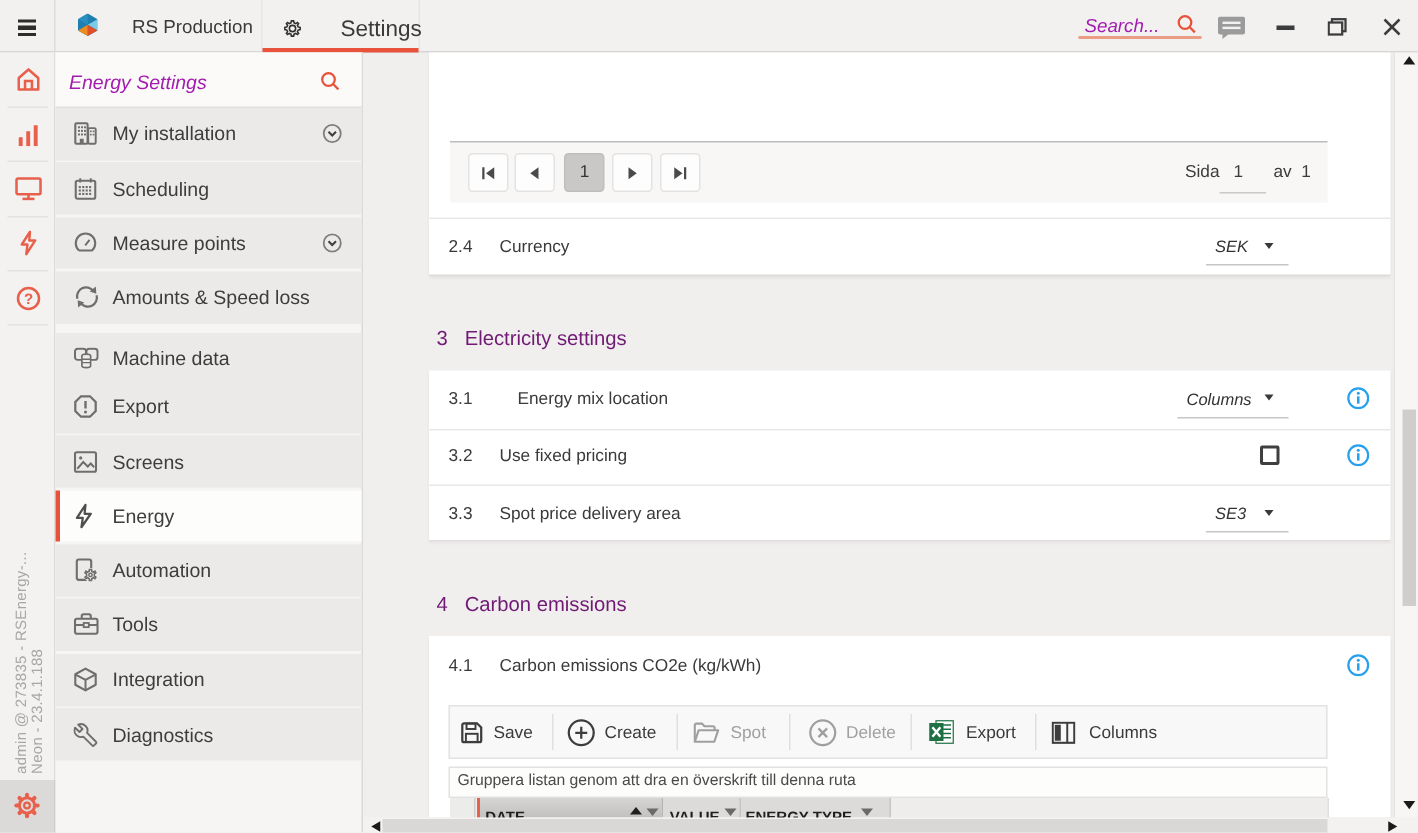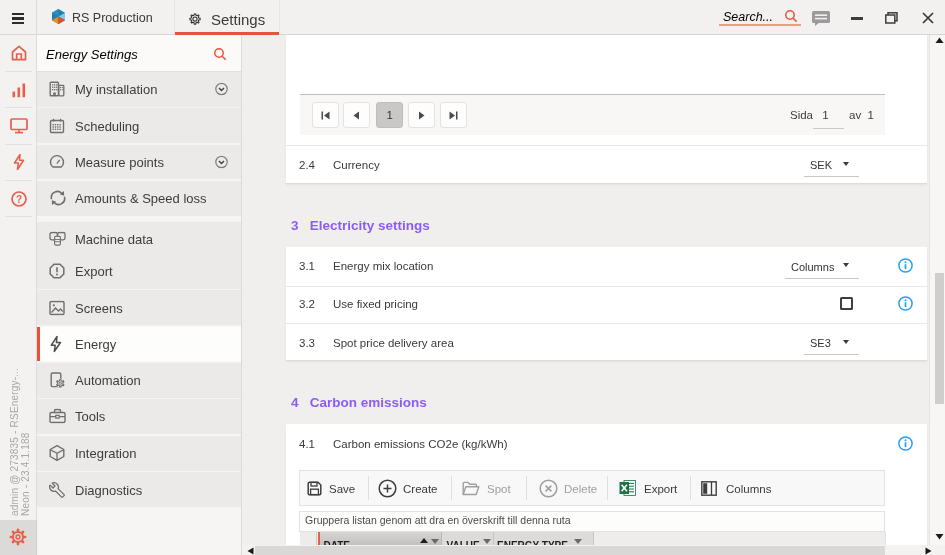"RS Production" .tabtxt { margin-left: none -> 16px }
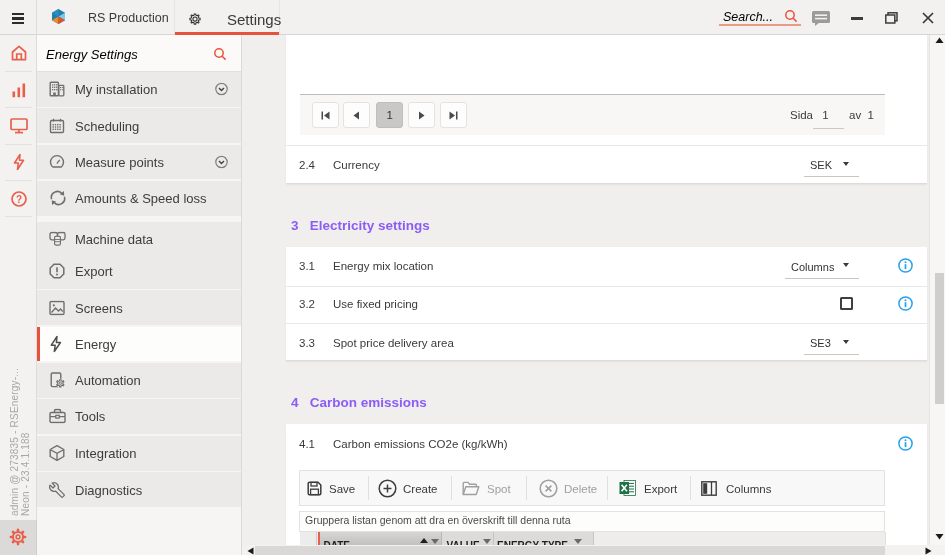"Search..." .searchital { color: #000000 -> #a21caf }
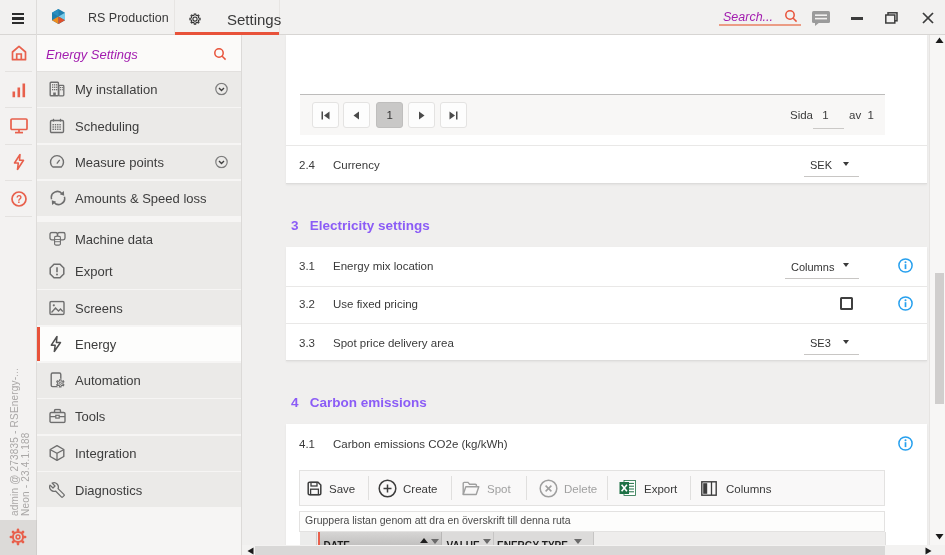"SEK" .ddtext { font-style: none -> italic }
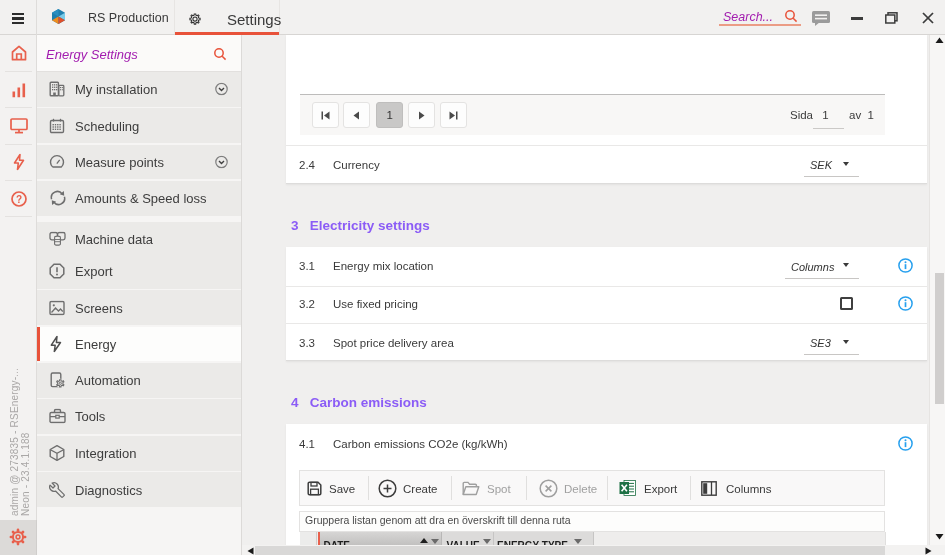"3 Electricity settings" .sechead { color: #8b5cf6 -> #701a75; font-weight: bold -> none }
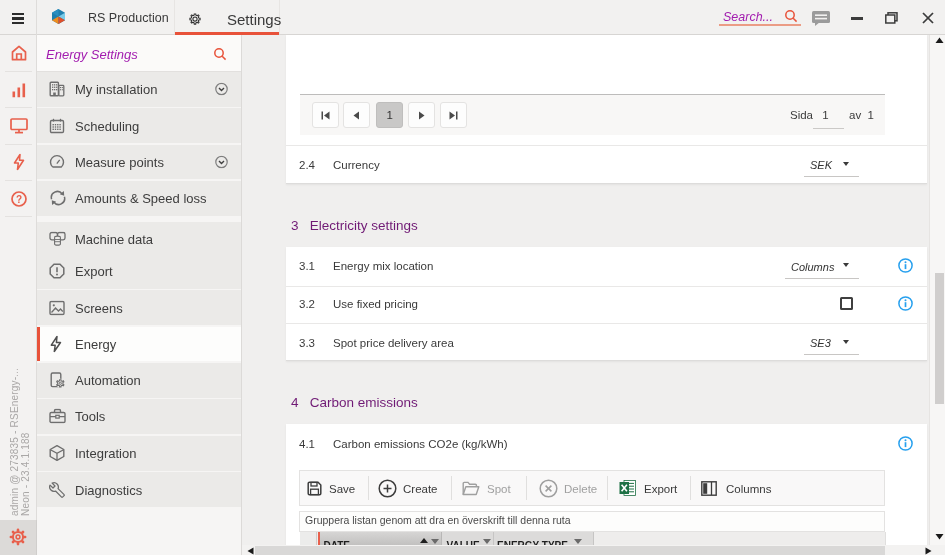"Energy mix location" div.rowlab { margin-left: none -> 12px }
